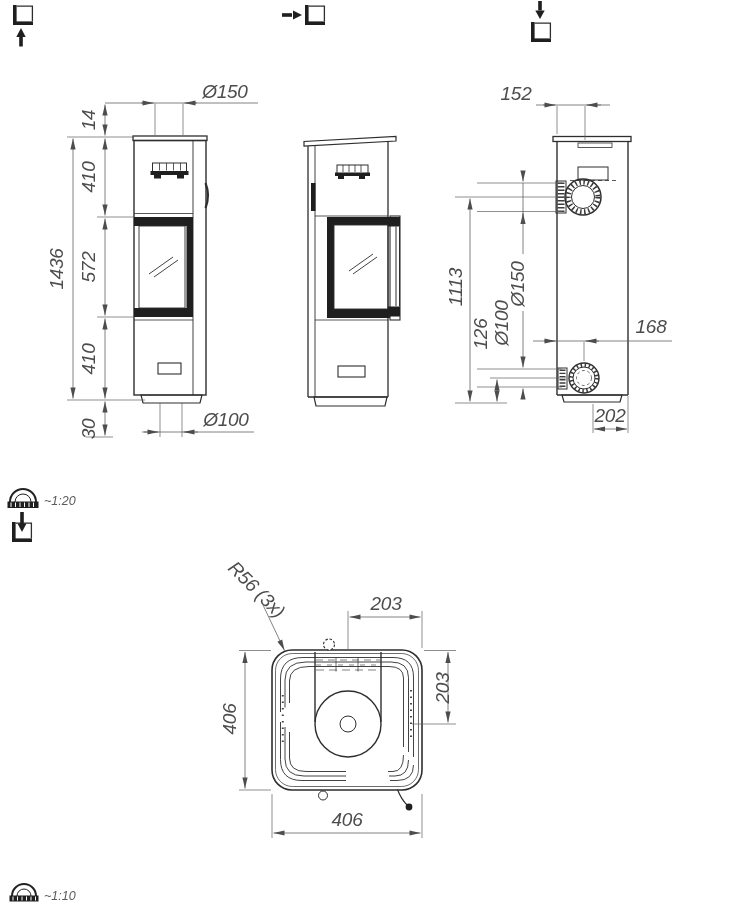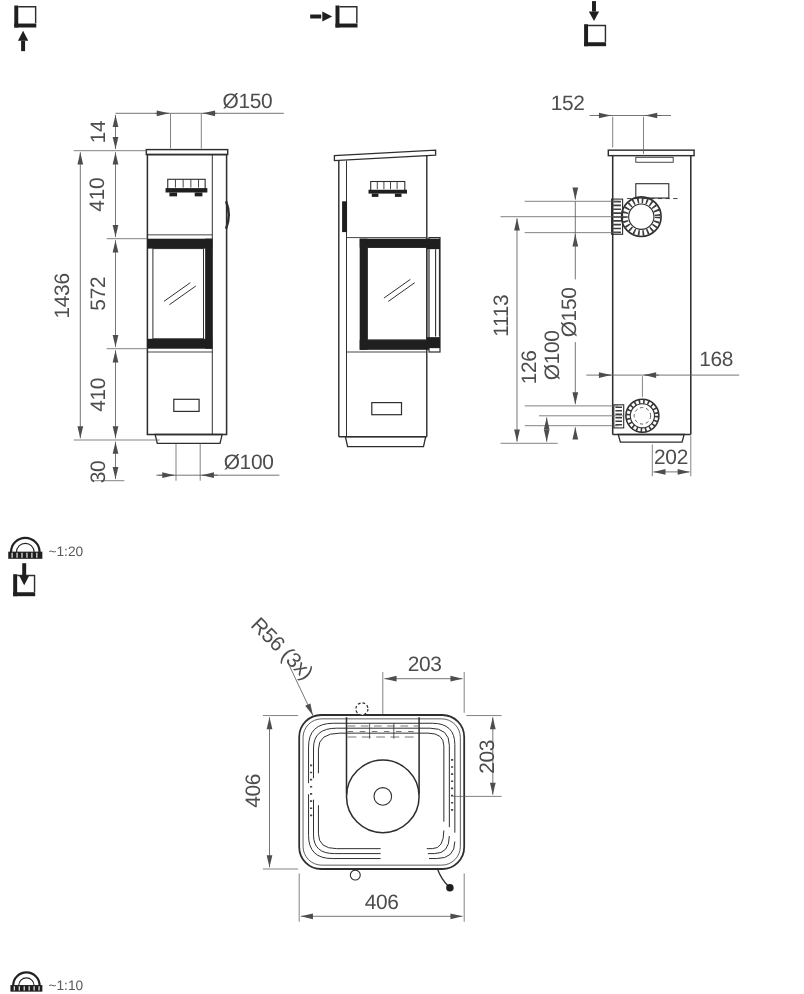"Ø150" #canvas { font-style: none -> italic }
